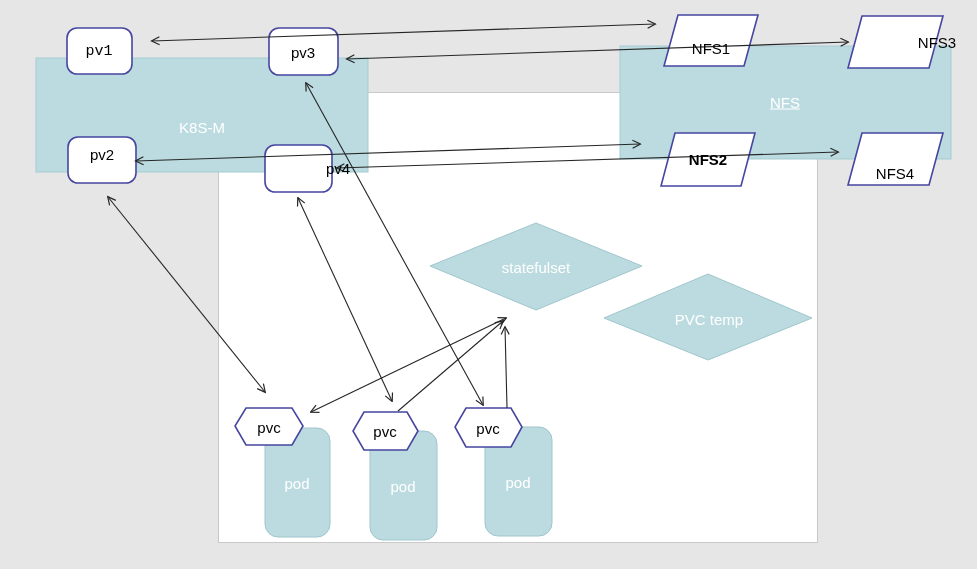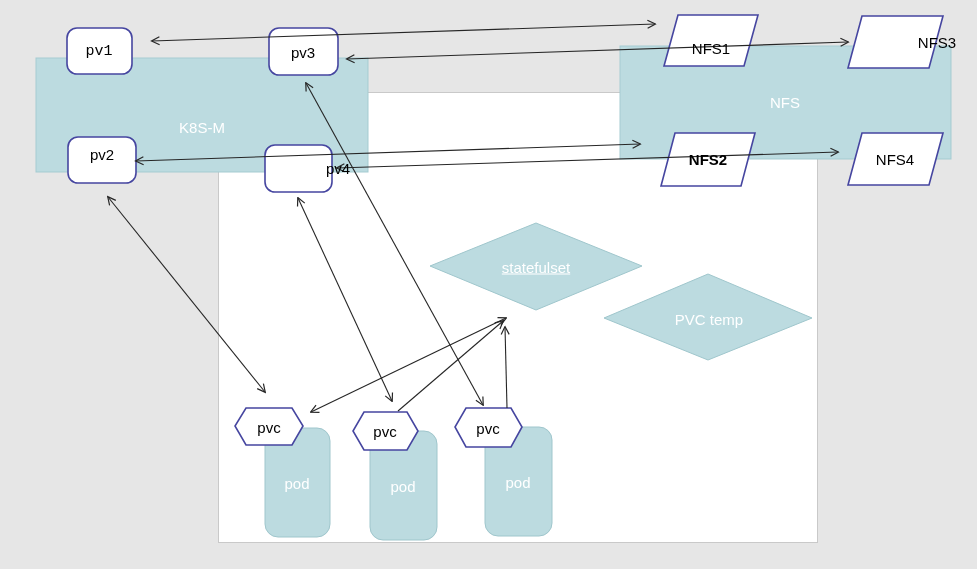"NFS" div.lbl { text-decoration: none -> underline }
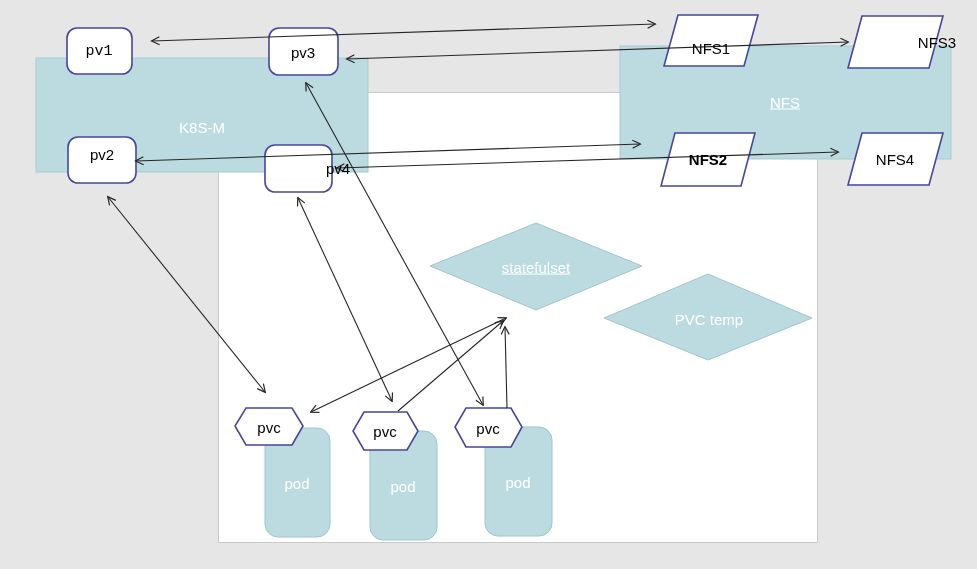"NFS4" div.lbl { top: 159px -> 173px }
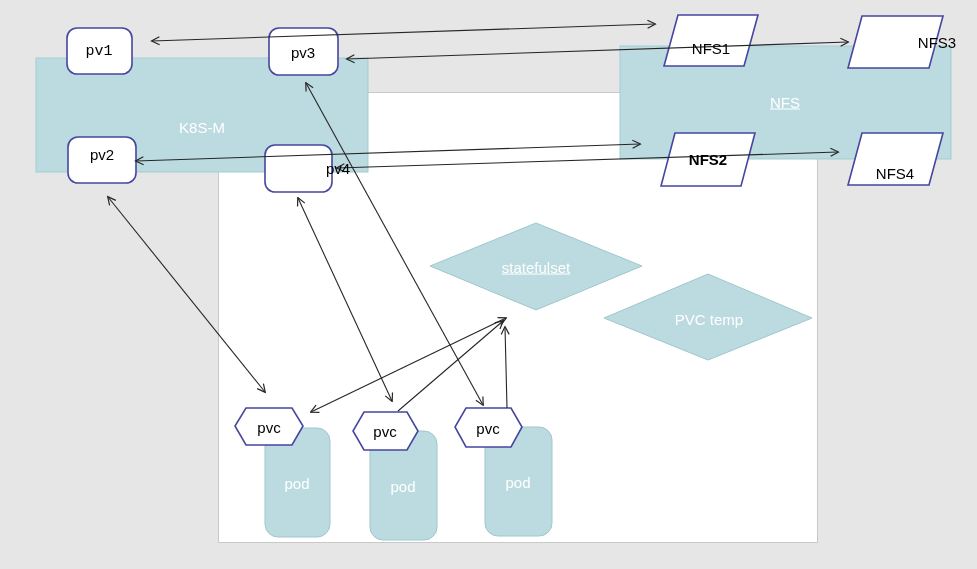"statefulset" div.lbl { text-decoration: underline -> none }
